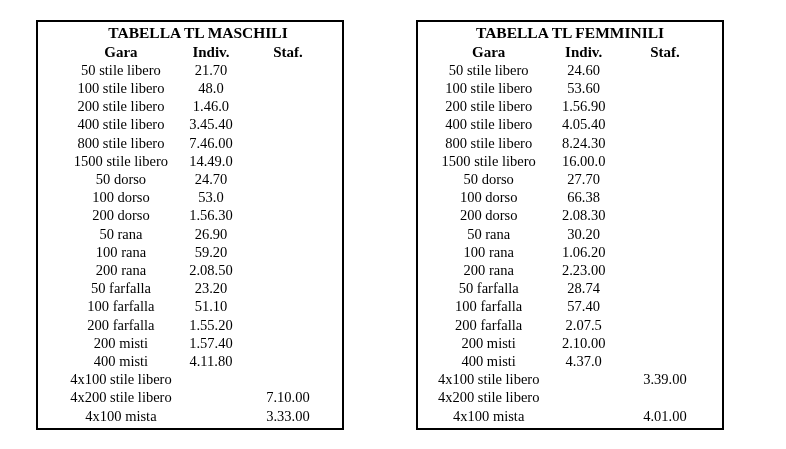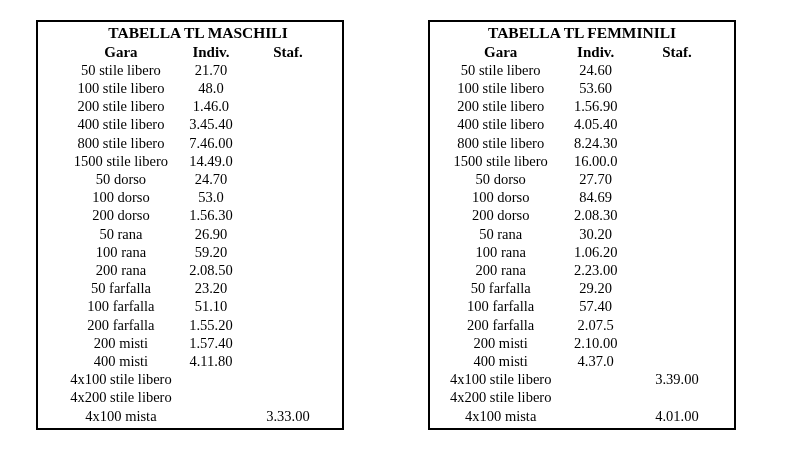"TABELLA TL FEMMINILI" .tl-table.t1 { left: 428px -> 416px }
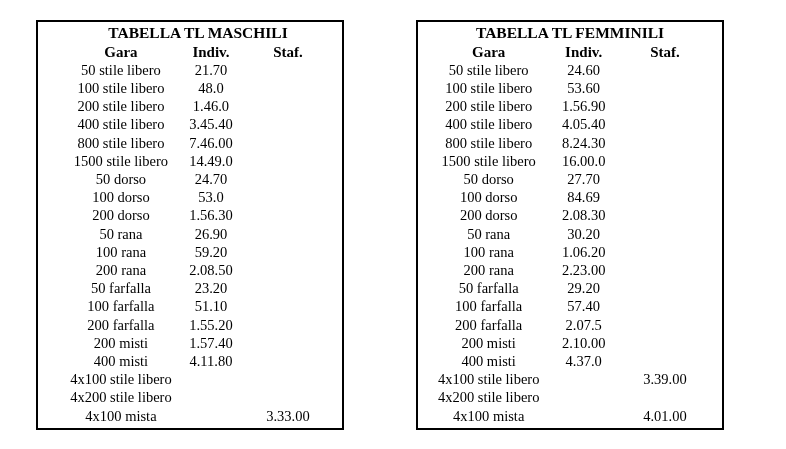"84.69" div.cell { text: 84.69 -> 66.38 }
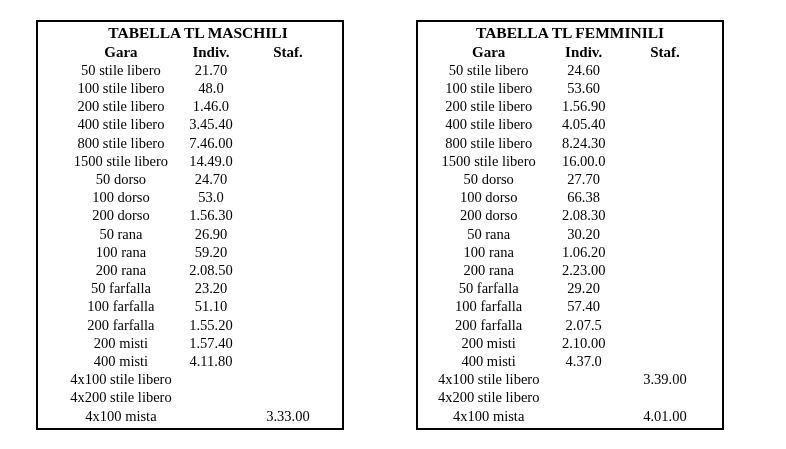"29.20" div.cell { text: 29.20 -> 28.74 }
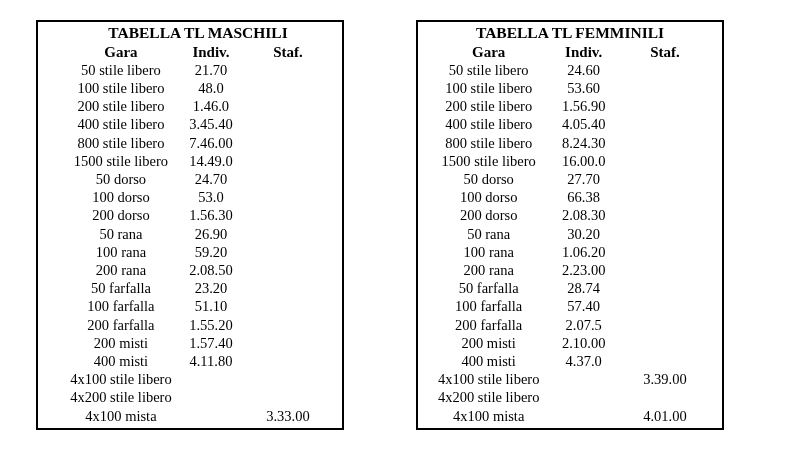"7.10.00" div.cell { html: none -> <div>7.10.00</div> }
